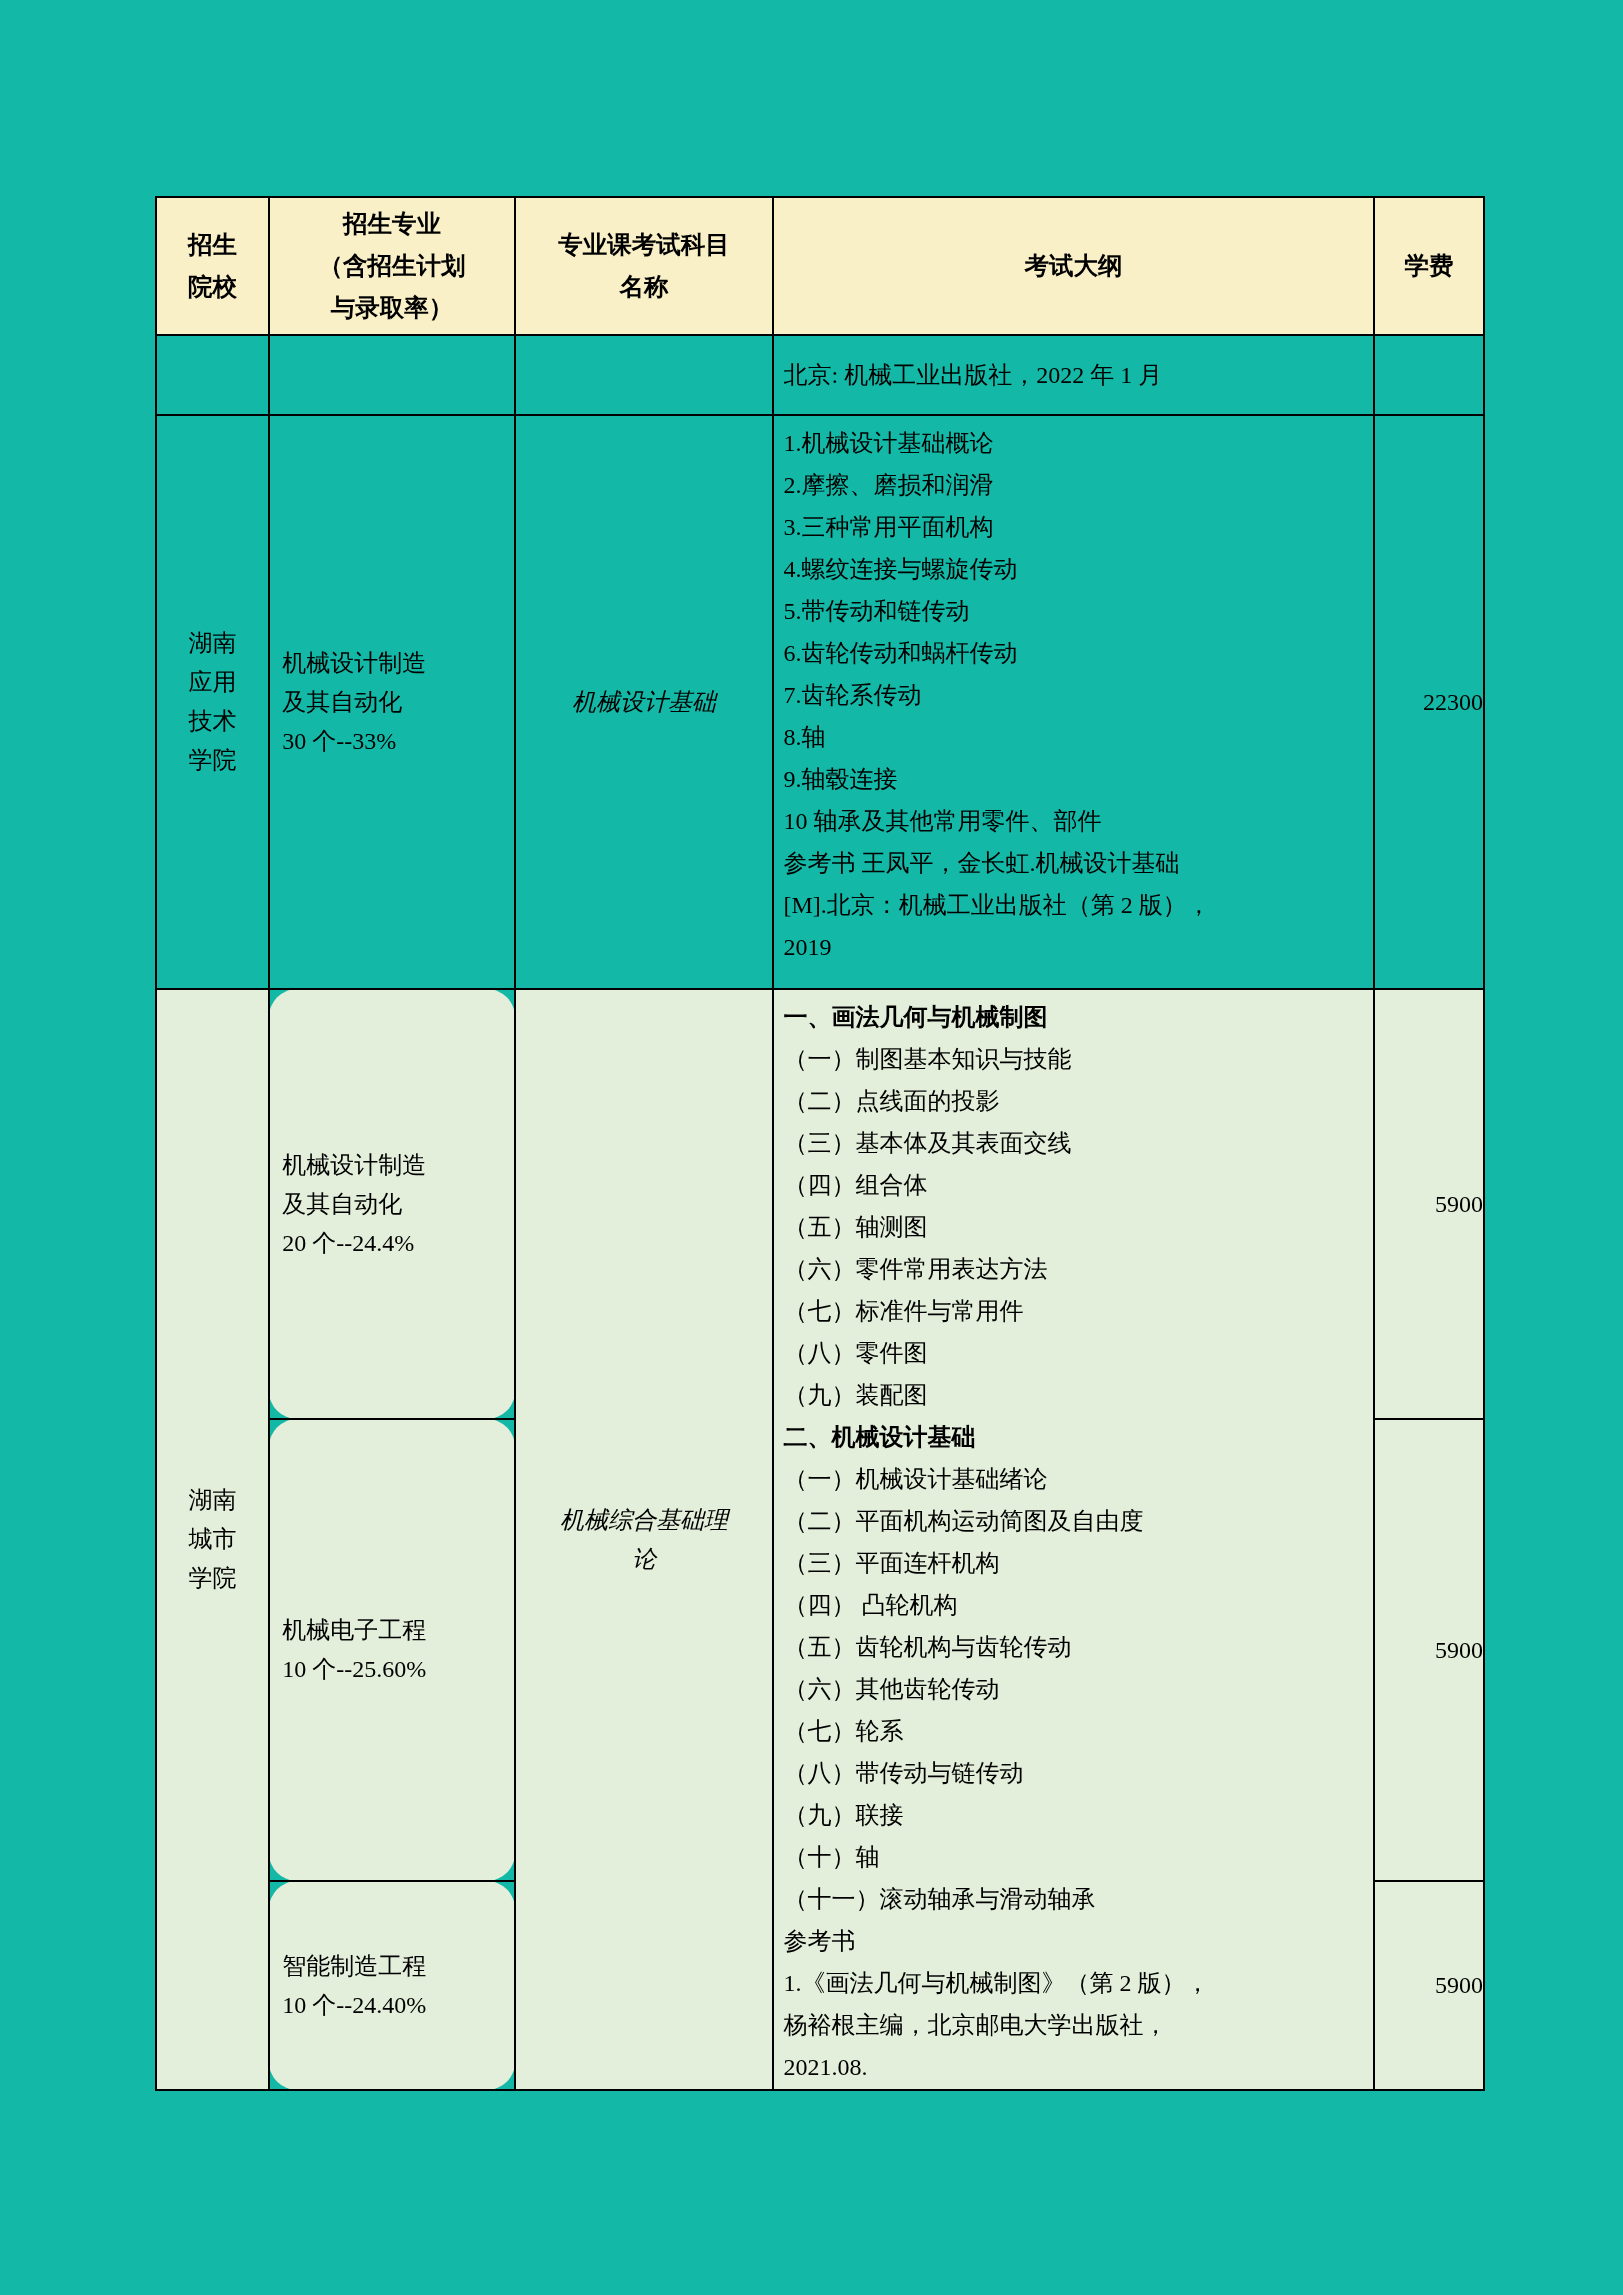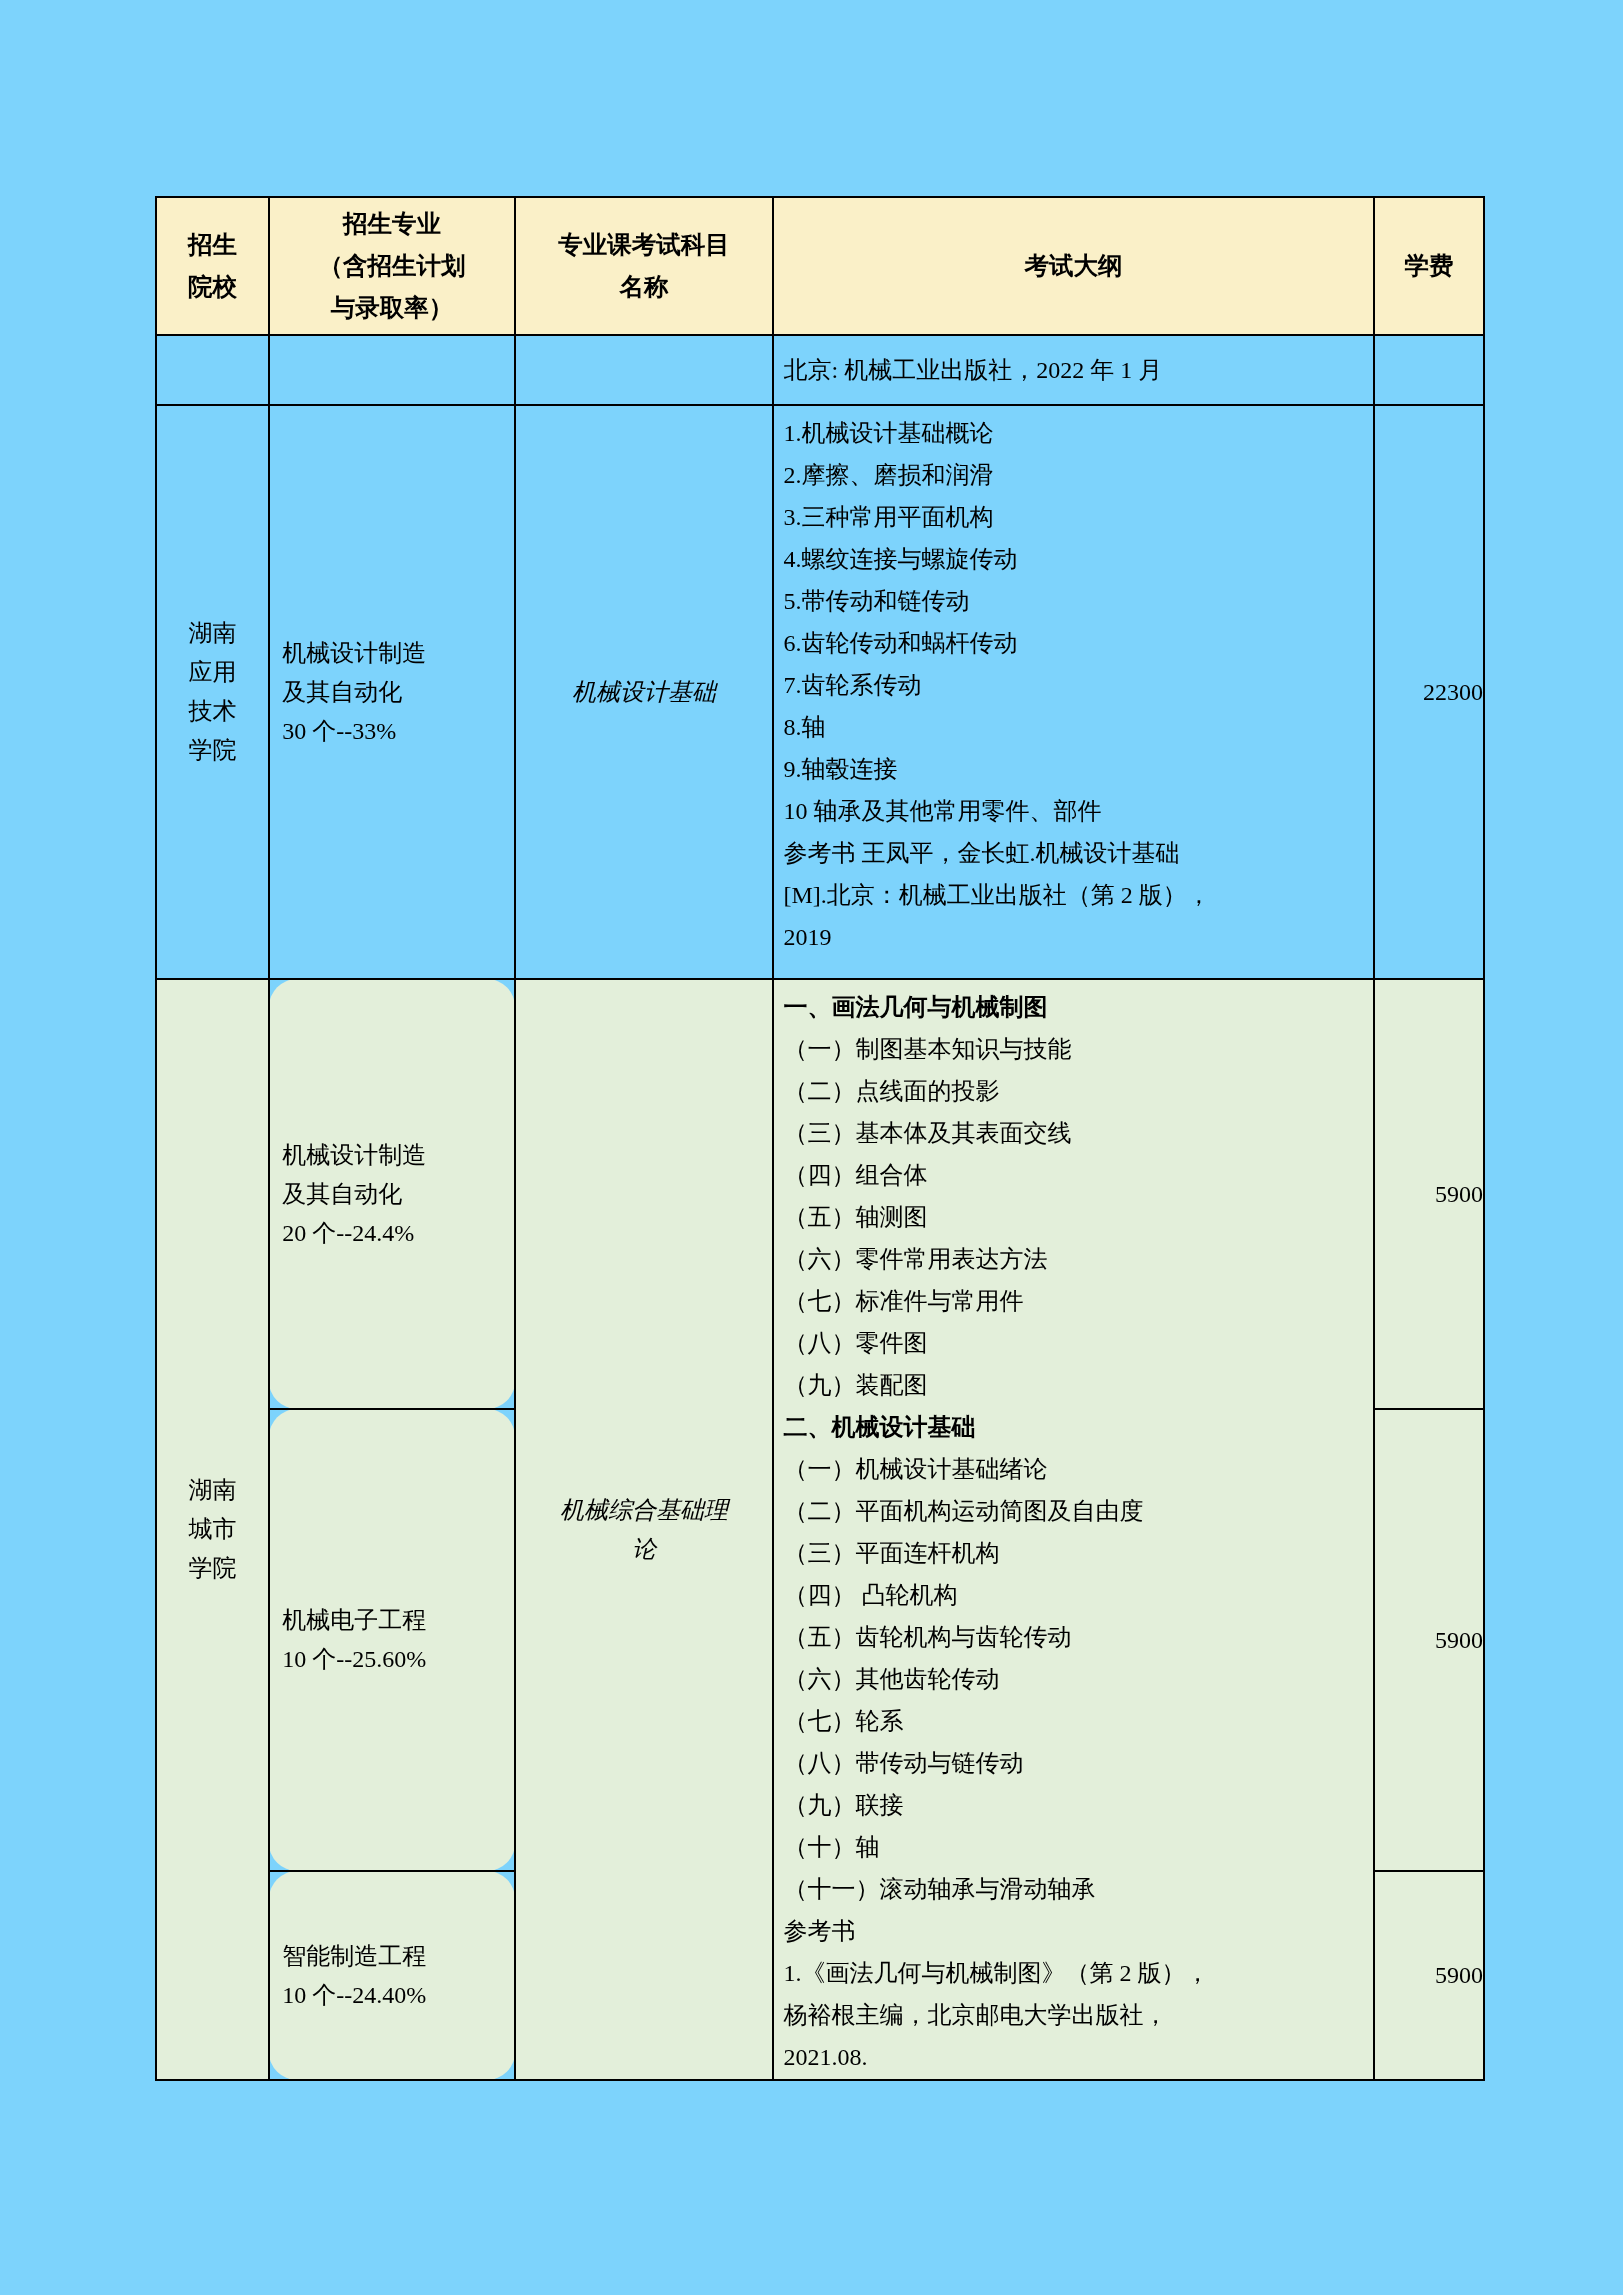"招生" .page { background: #7dd3fc -> #14b8a6 }
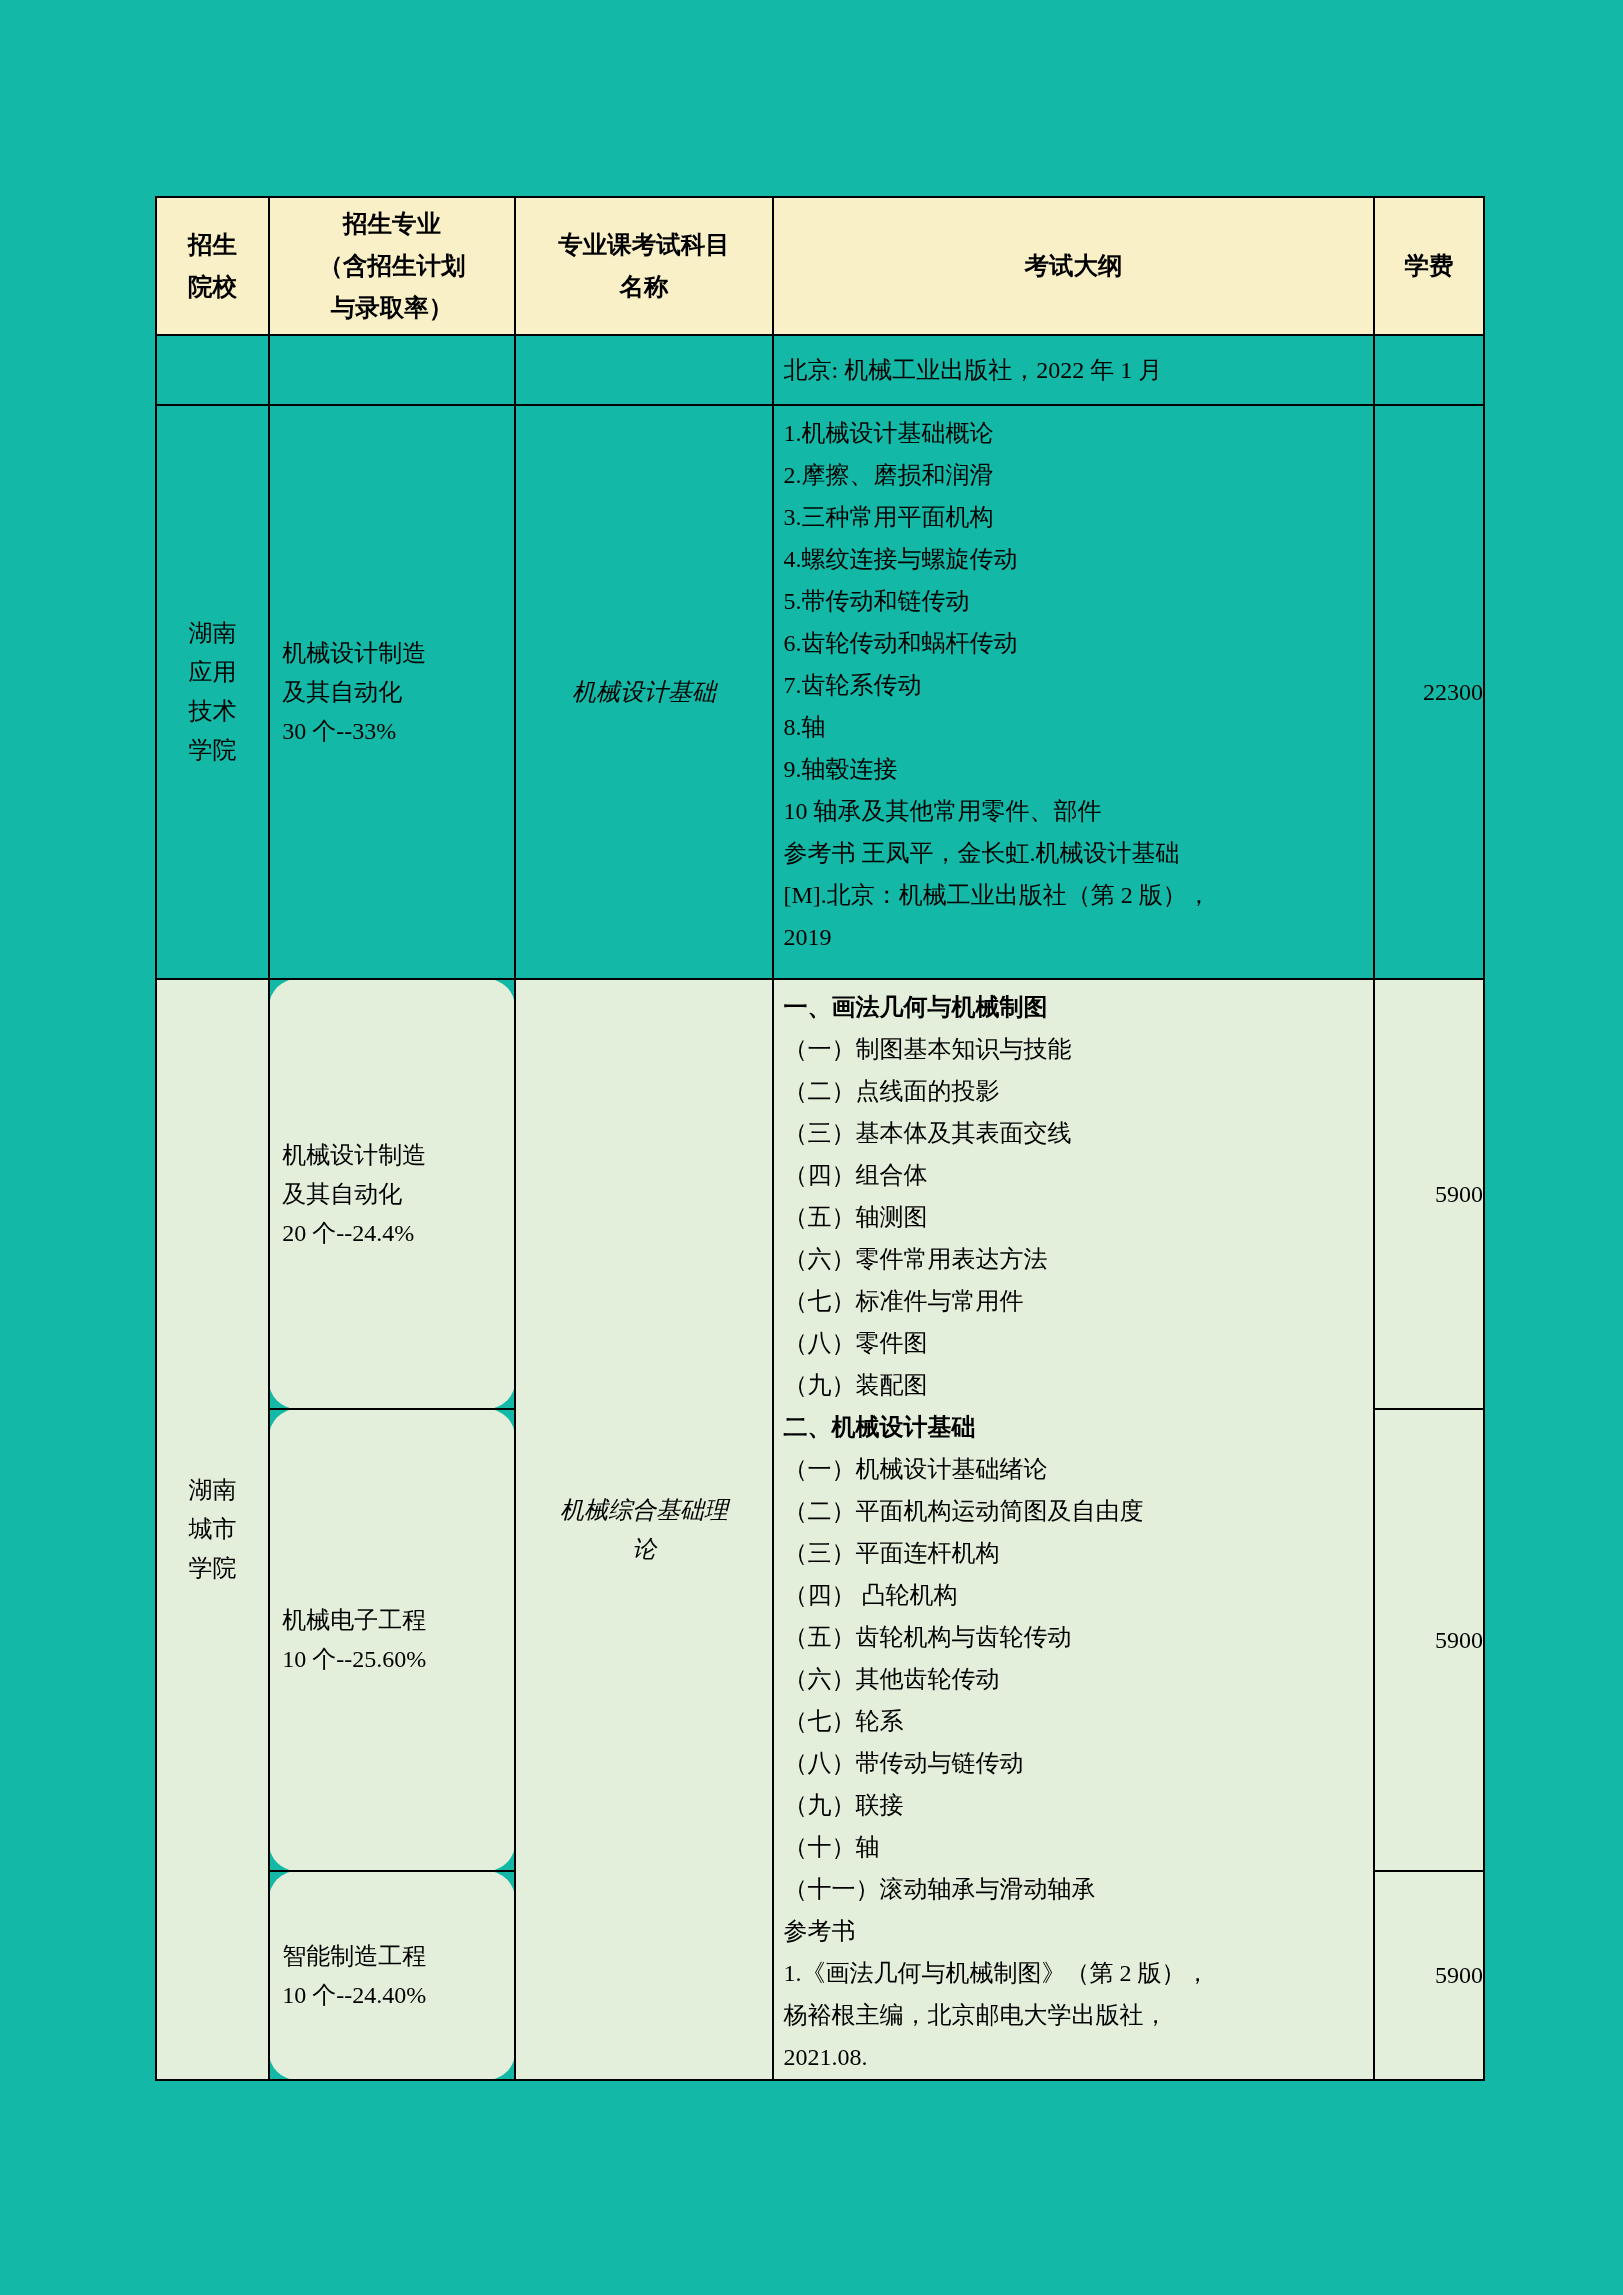"北京: 机械工业出版社，2022 年 1 月" tr { height: 70px -> 80px }
